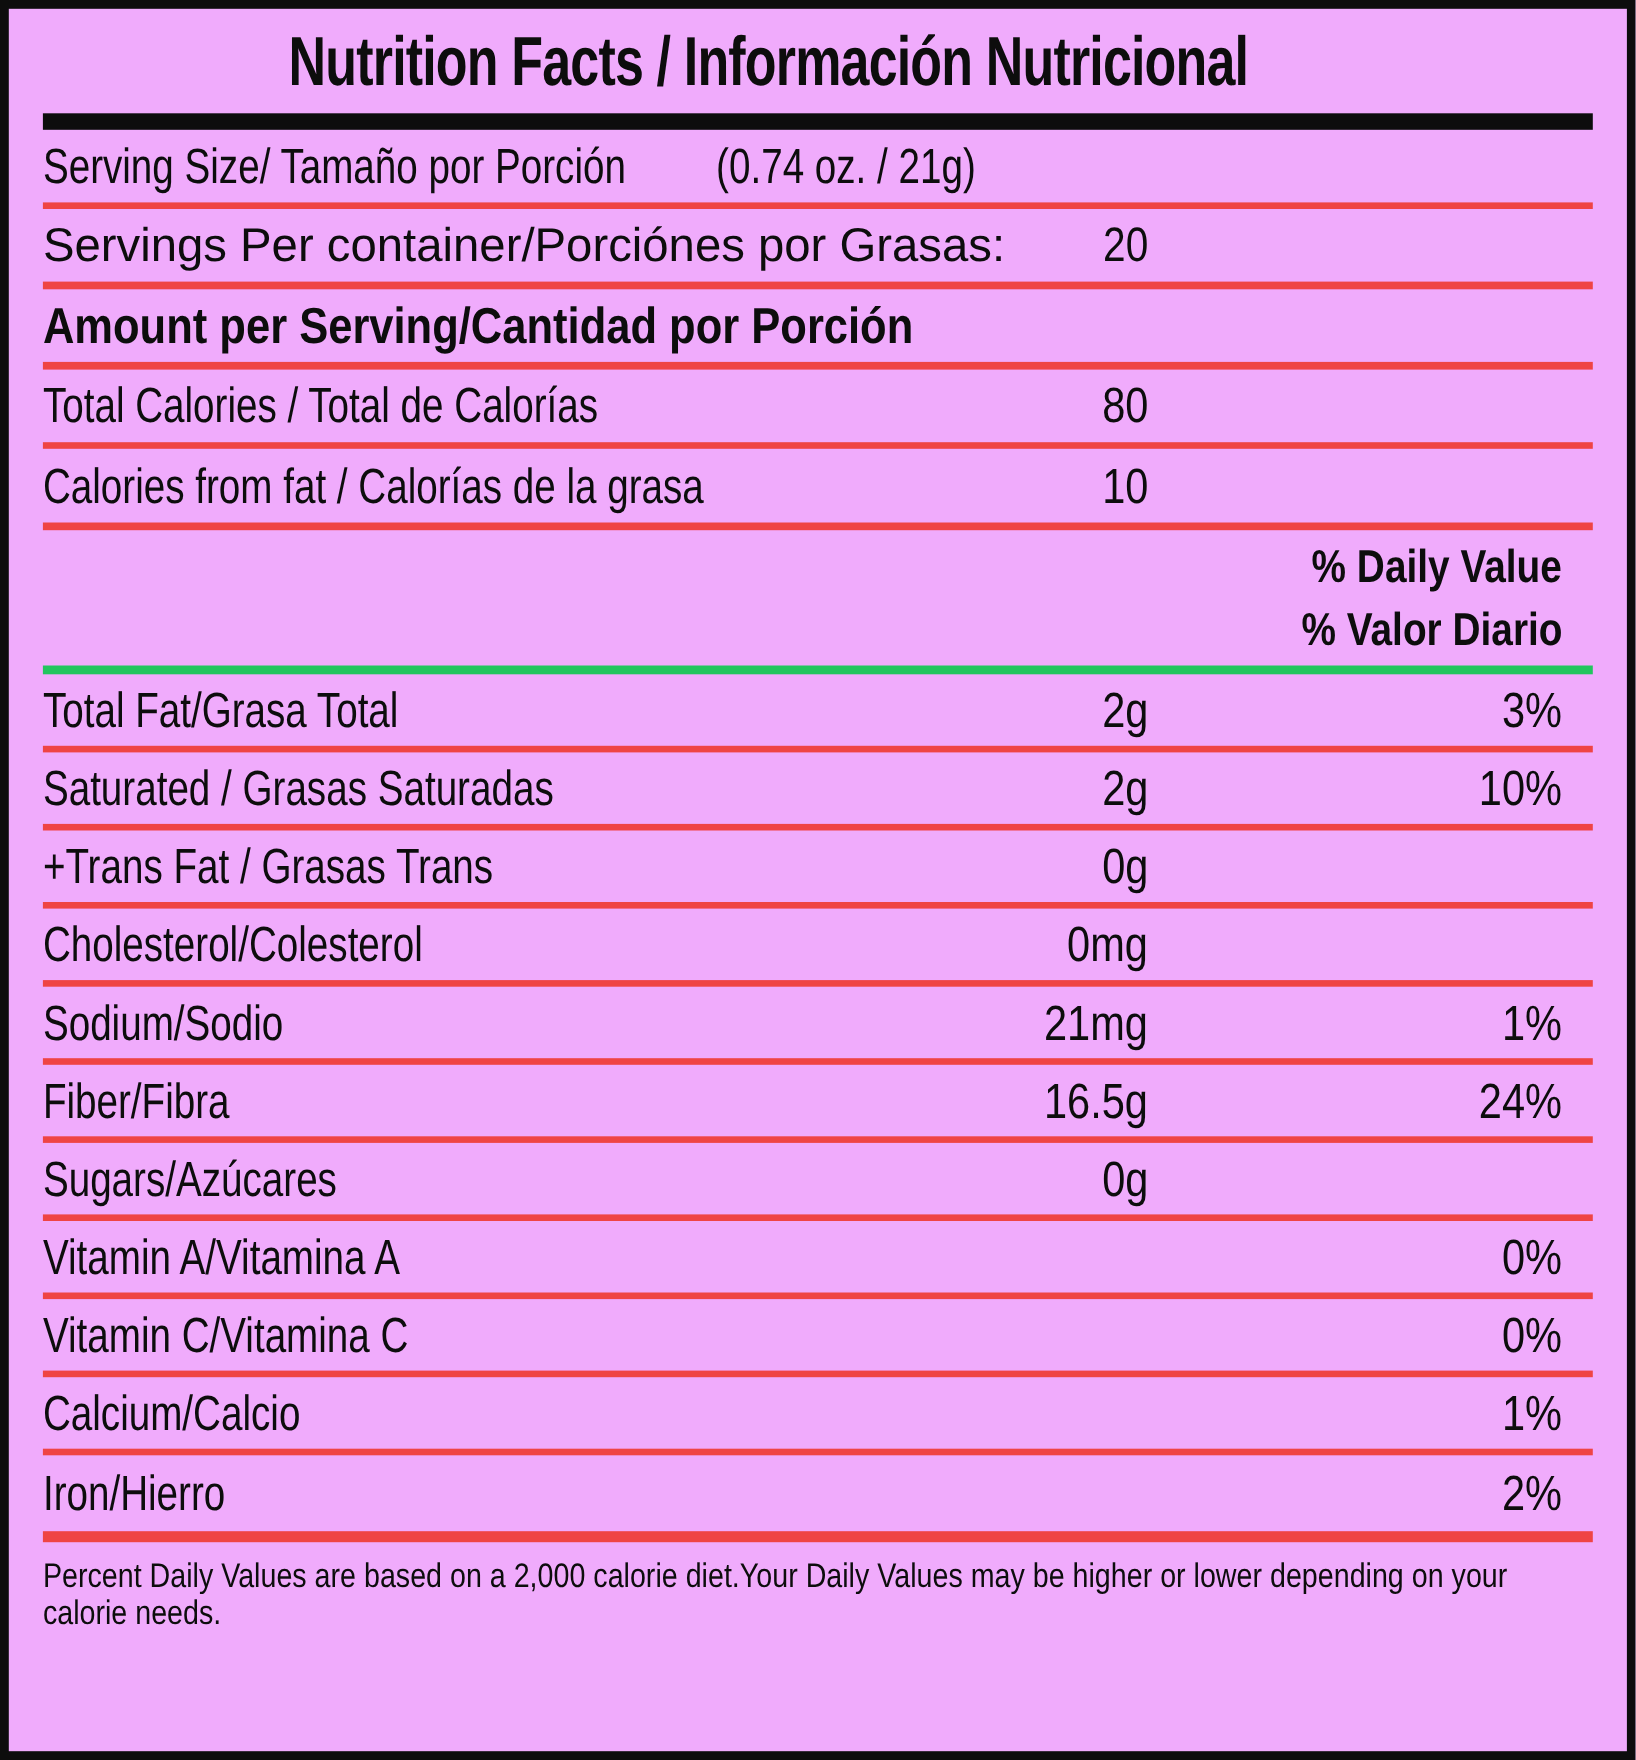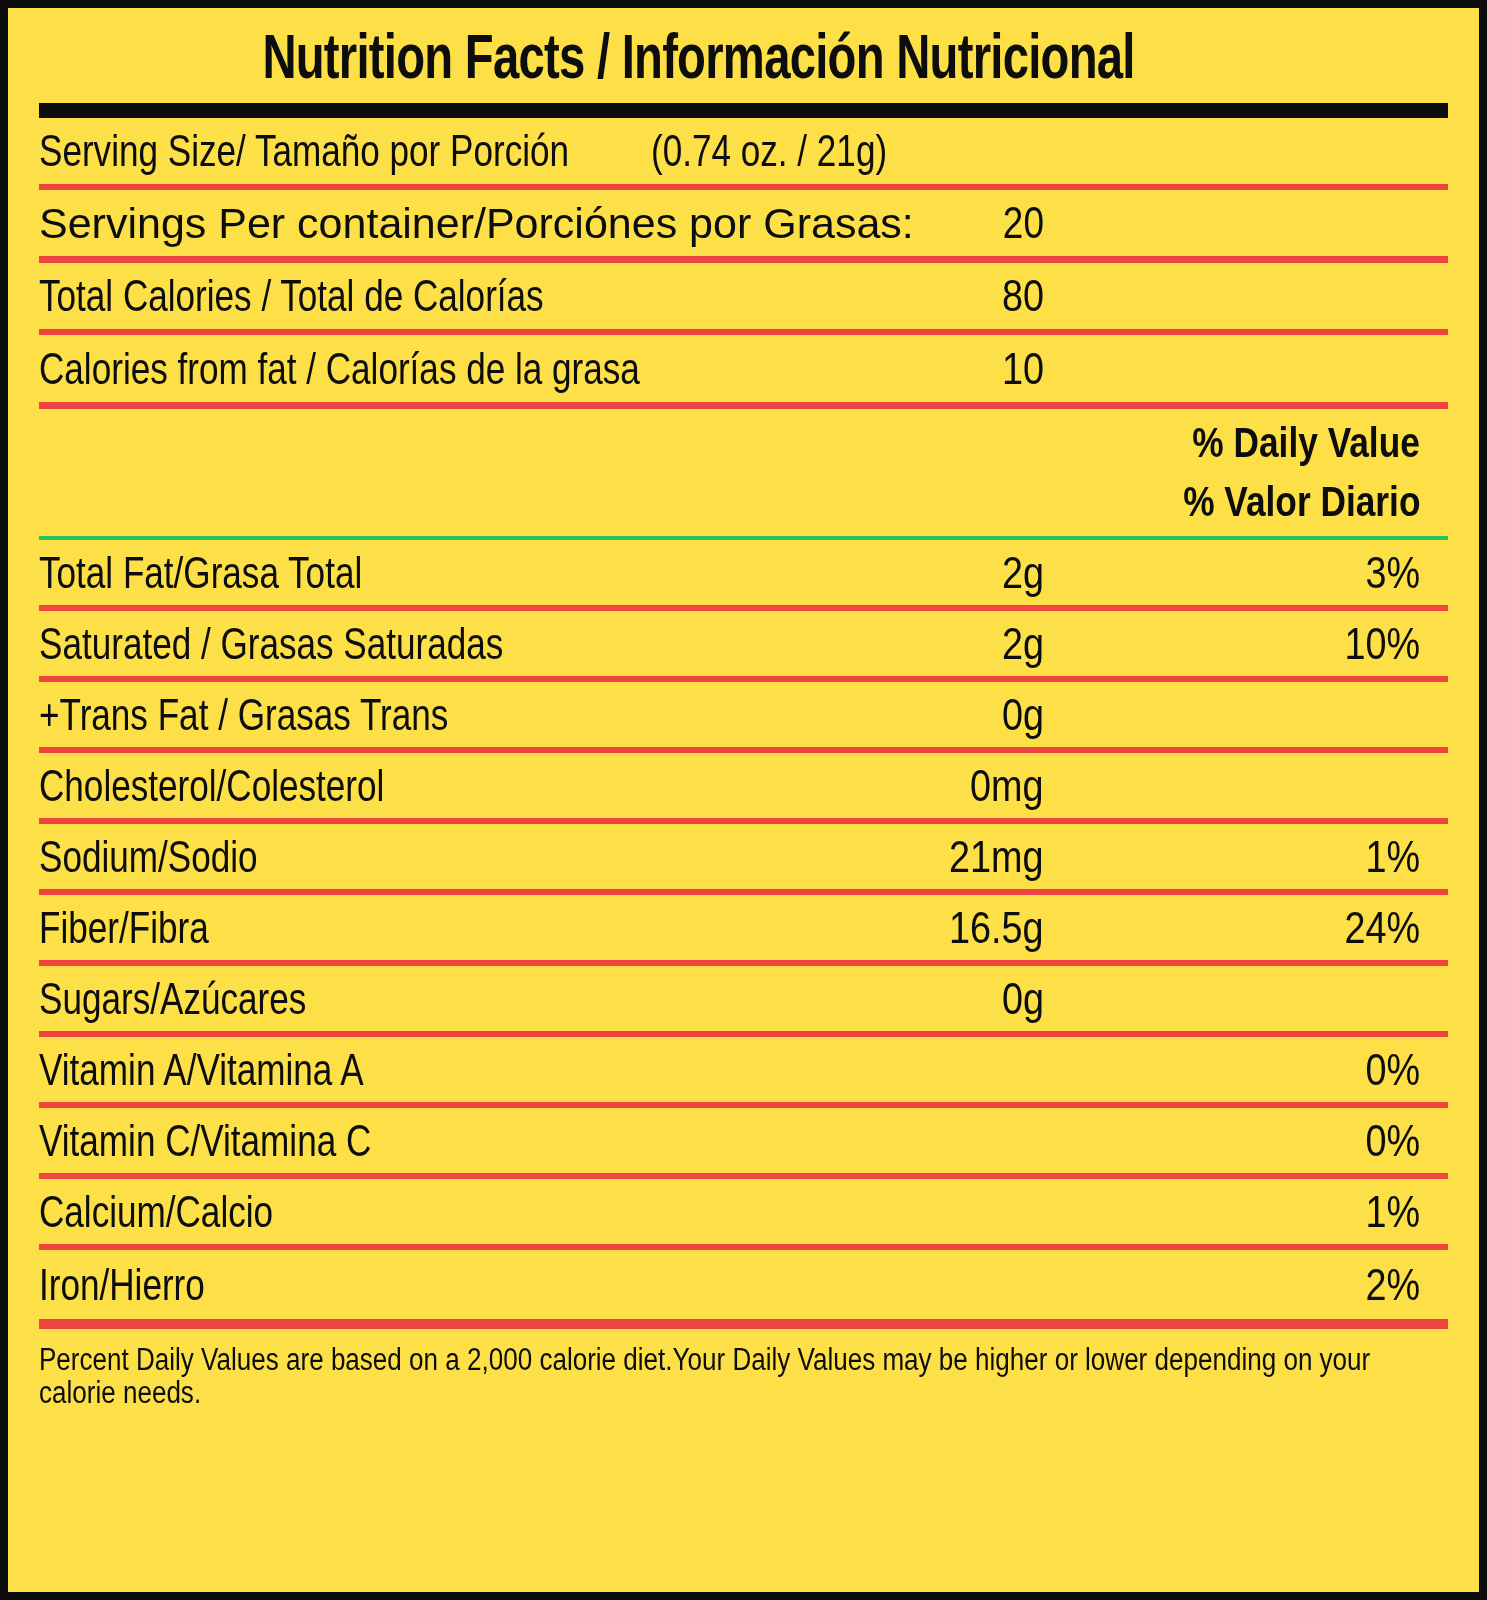"Nutrition Facts / Información" .sheet { background: #fde047 -> #f0abfc }
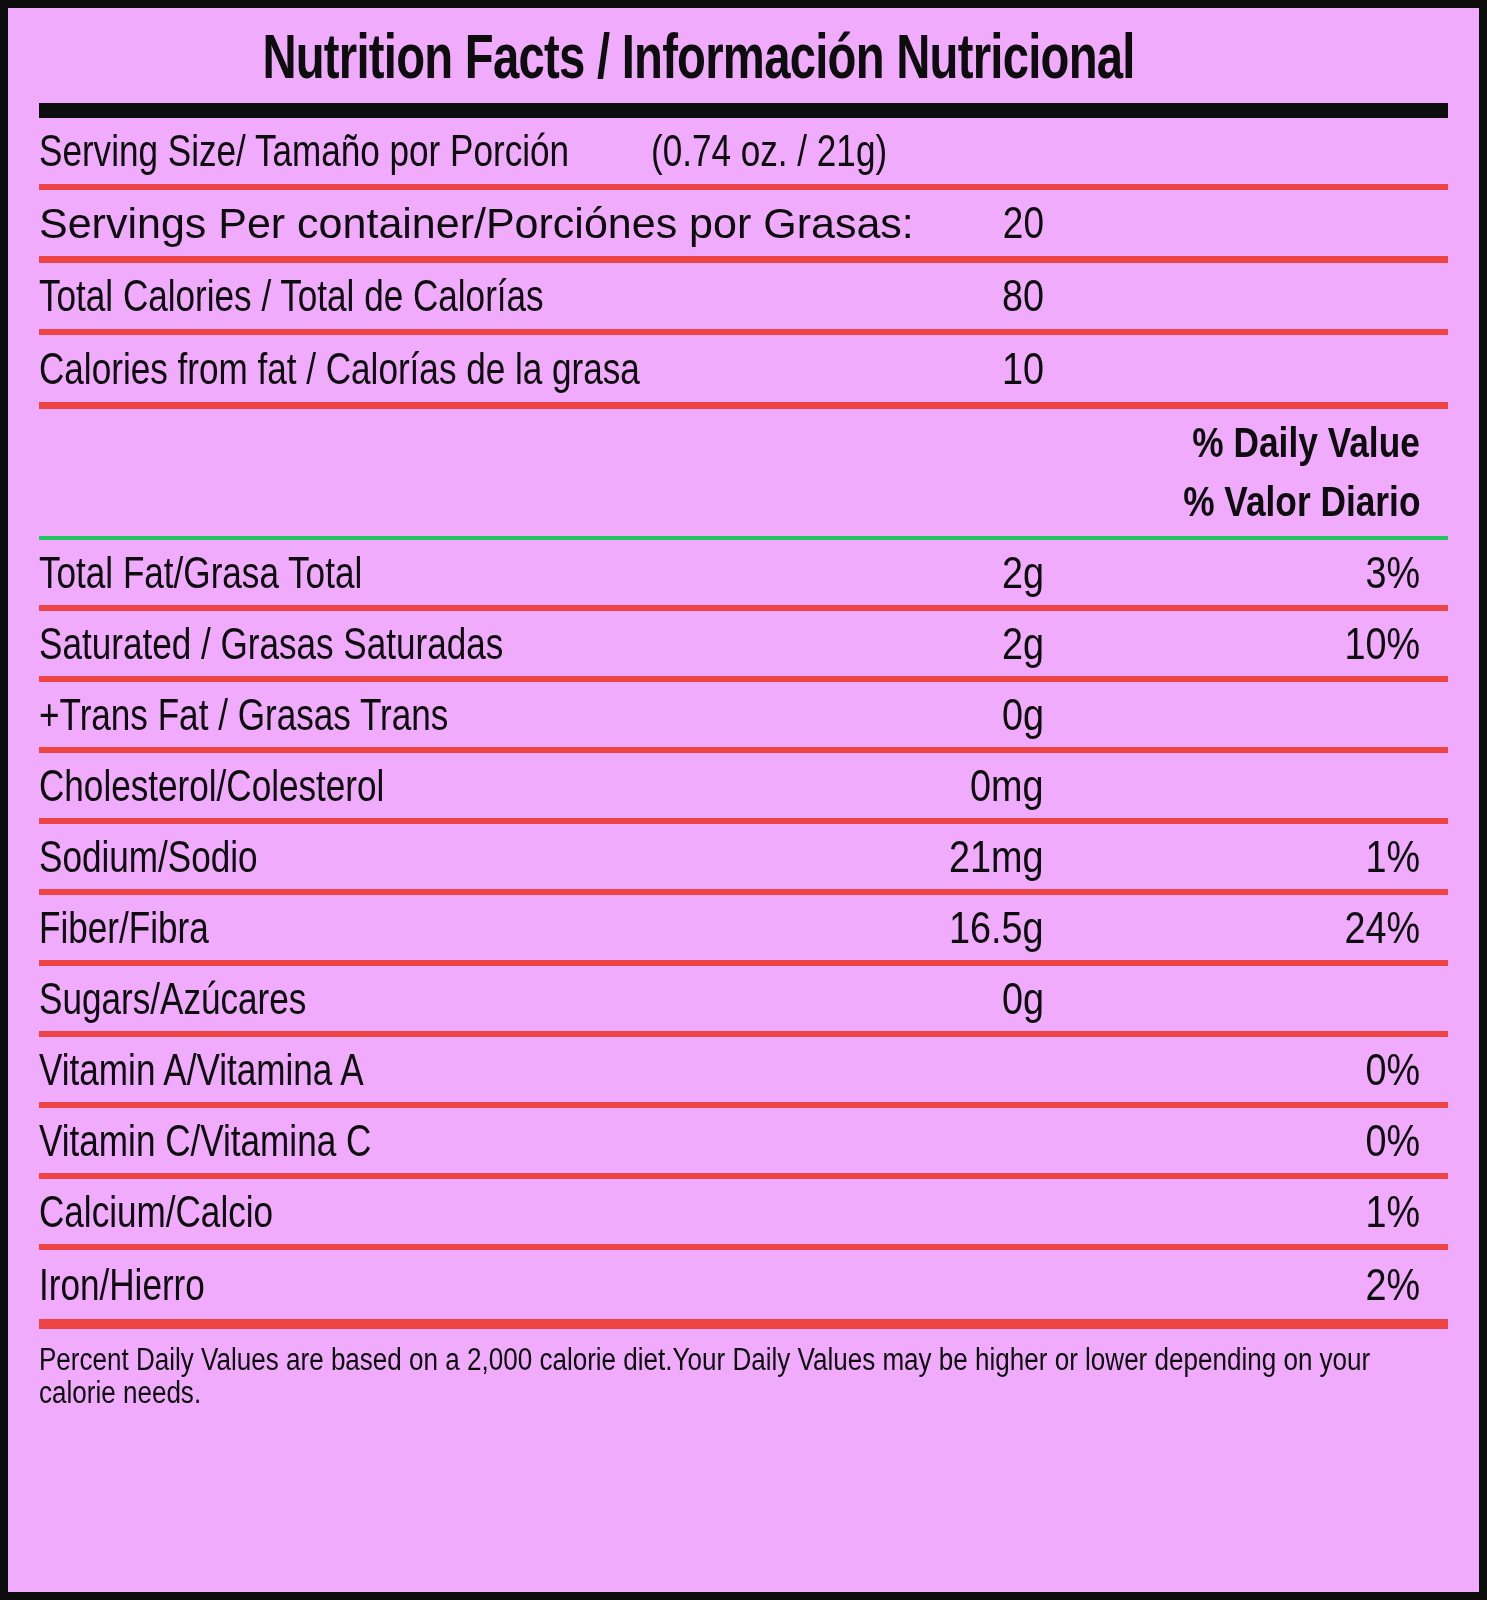"Amount per Serving/Cantidad por Porción" div.row { html: none -> <div> <span>Amount per Serving/Cantidad por Porción</span> </div> }
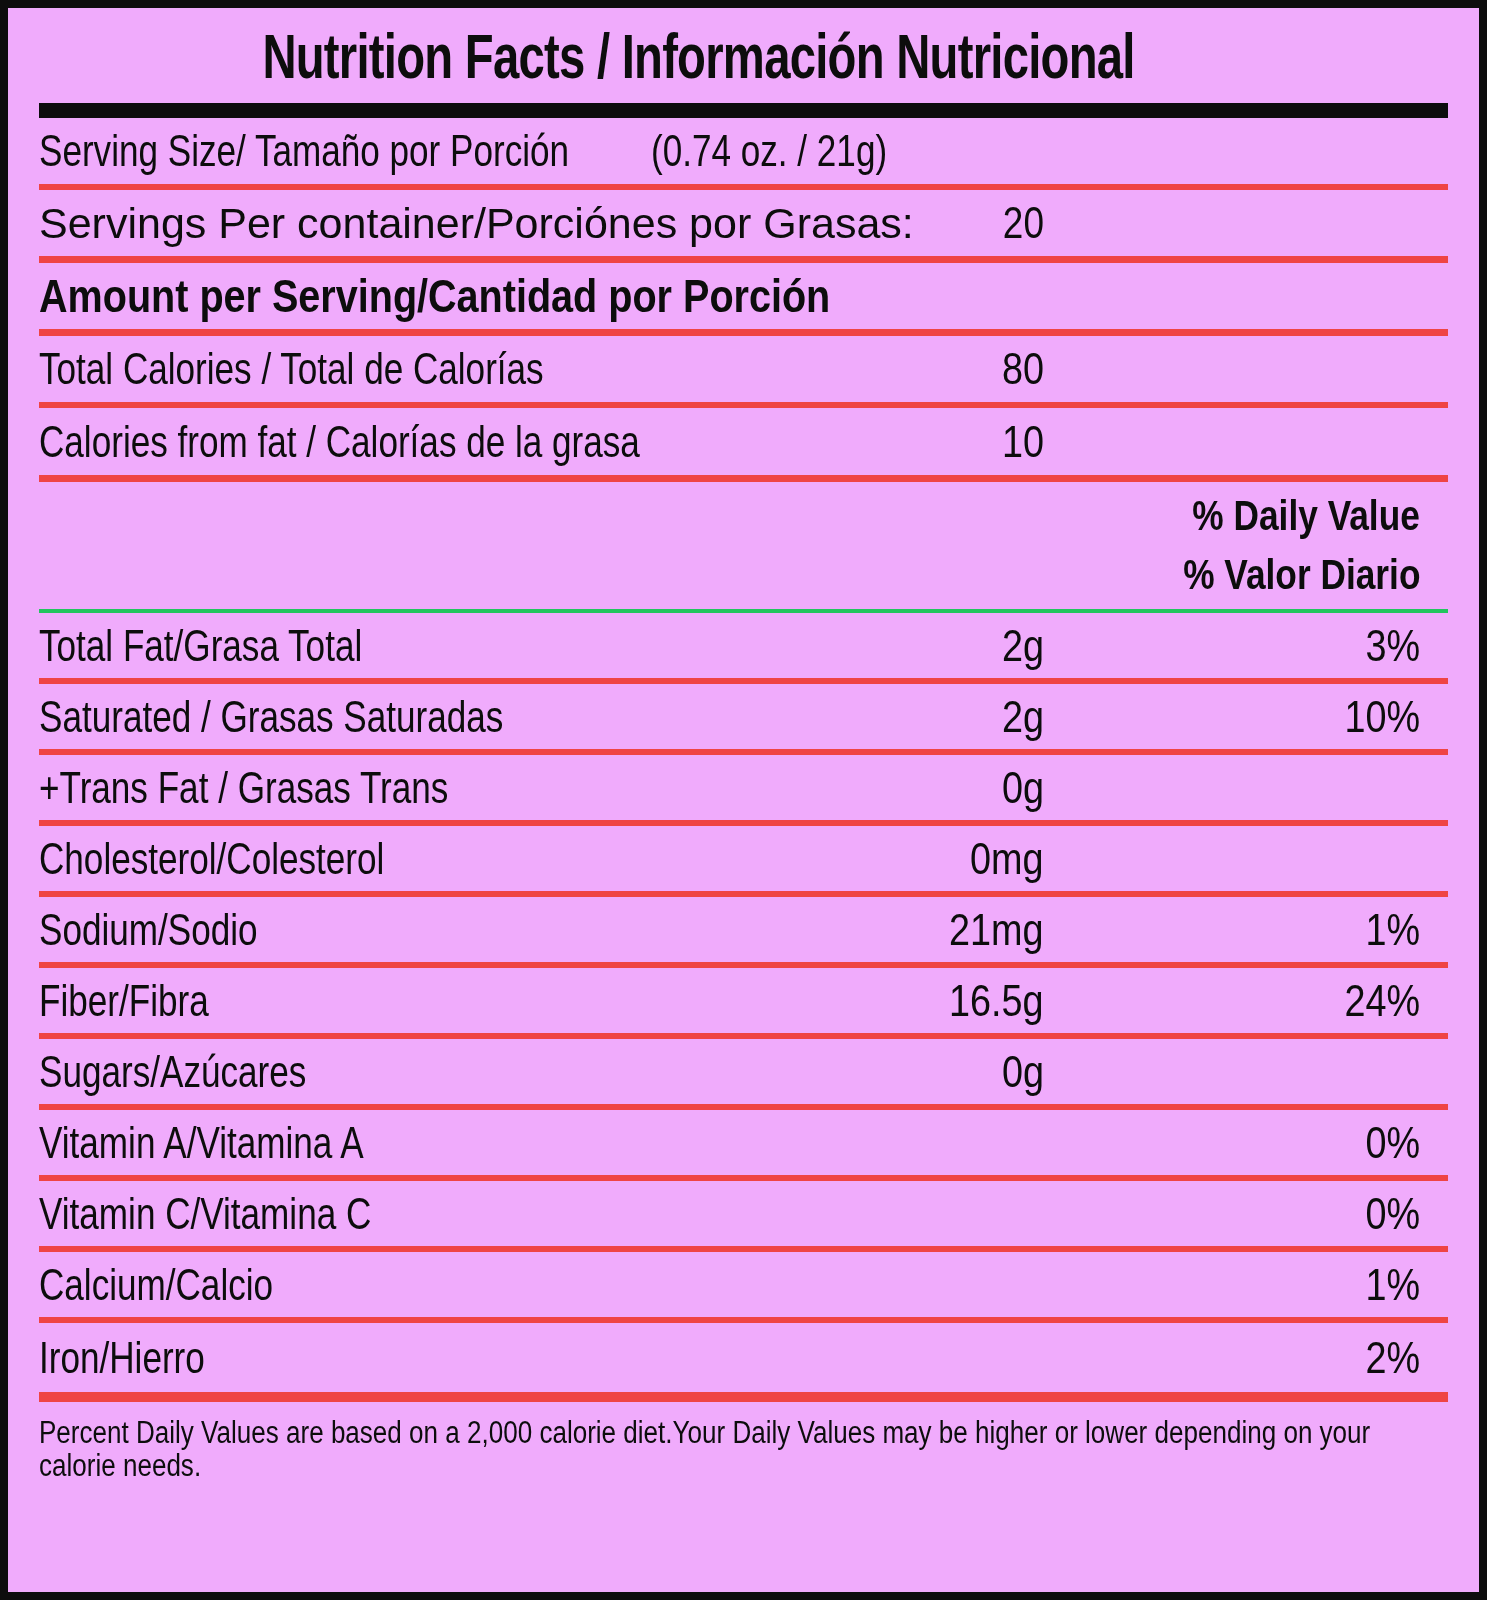"% Daily Value" .dv-header { border-bottom: 4px solid #22c55e -> 8px solid #22c55e }
